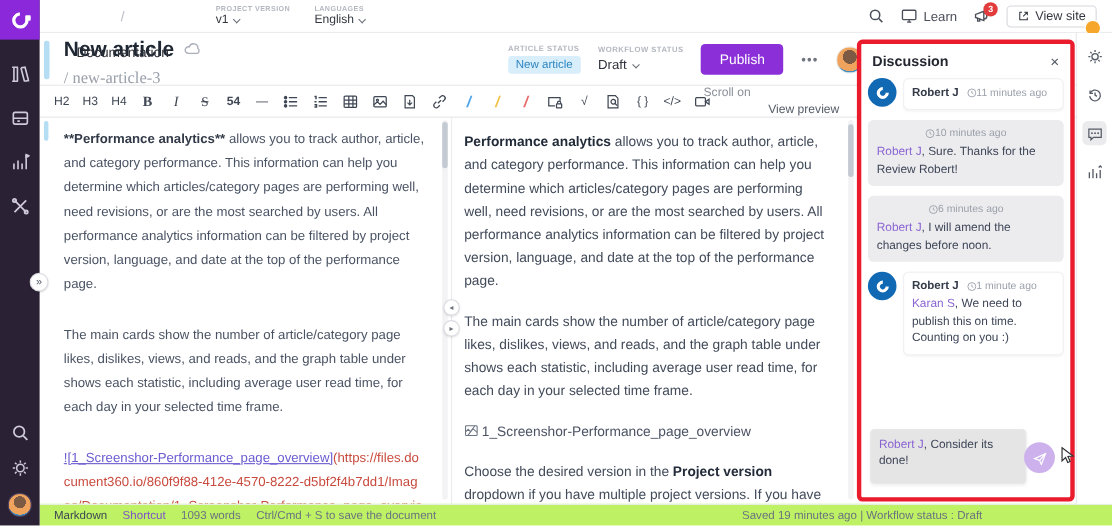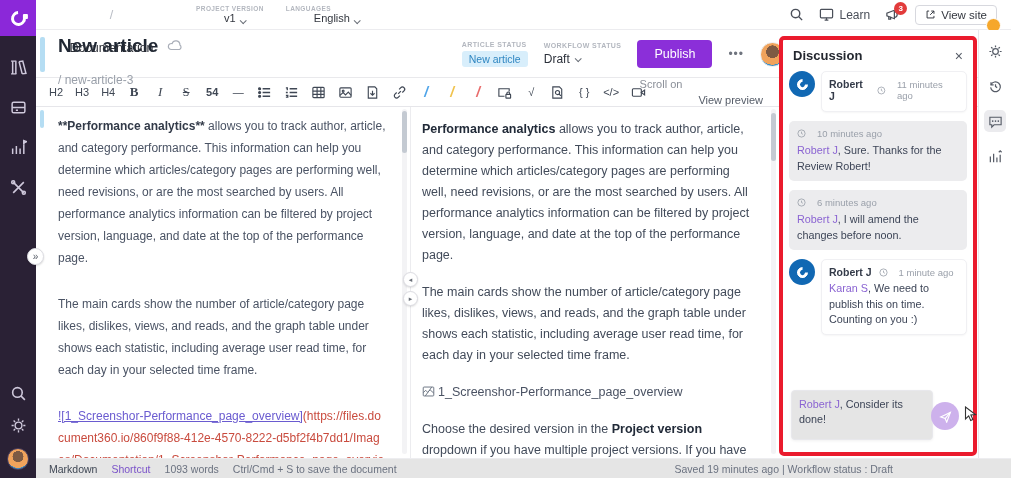"v1" .tb-value { align-items: flex-end -> center; margin-left: 28px -> none }
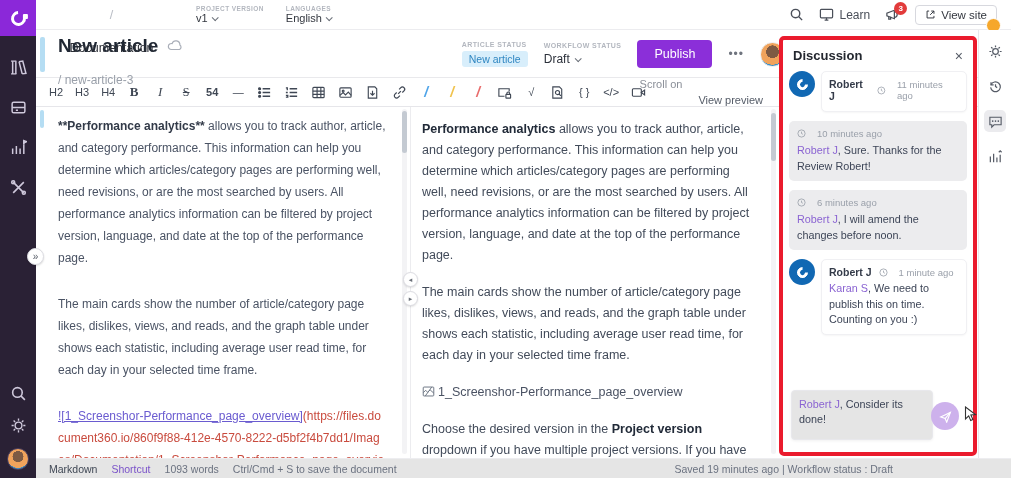"/ new-article-3" .slug { font-family: none -> Liberation Serif, serif; font-size: 12px -> 15px; margin-top: 16px -> 6px }
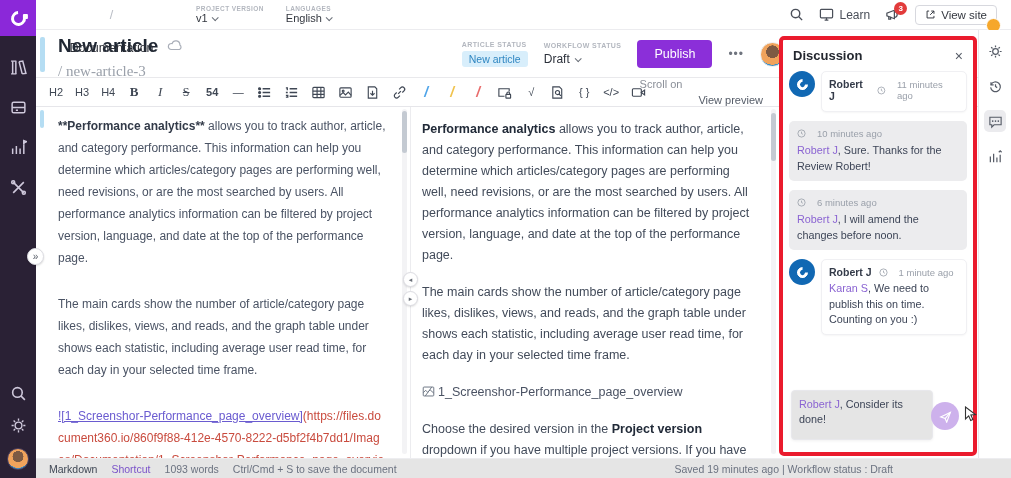"11 minutes ago" .cmt-time { gap: 11px -> 0; justify-content: none -> center }
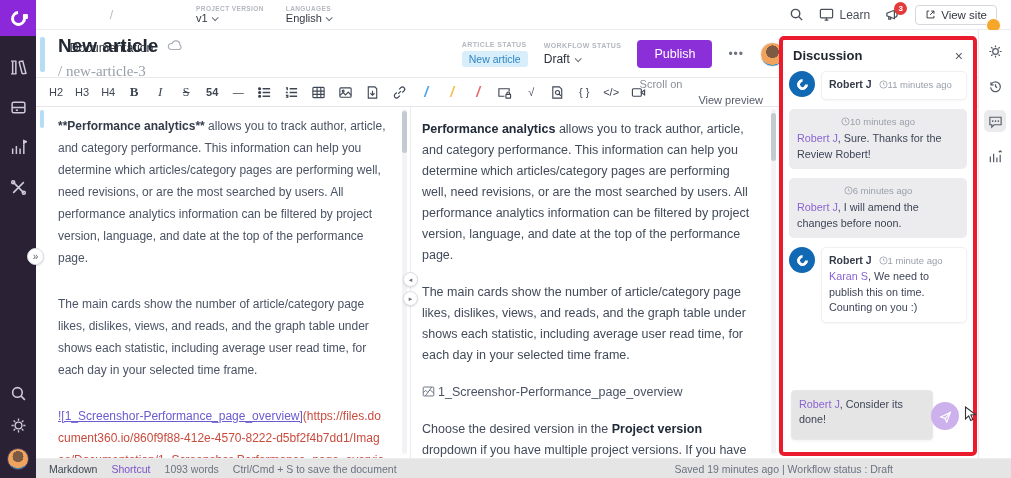"Markdown" .statusbar { background: #e5e5e5 -> #bef264 }
